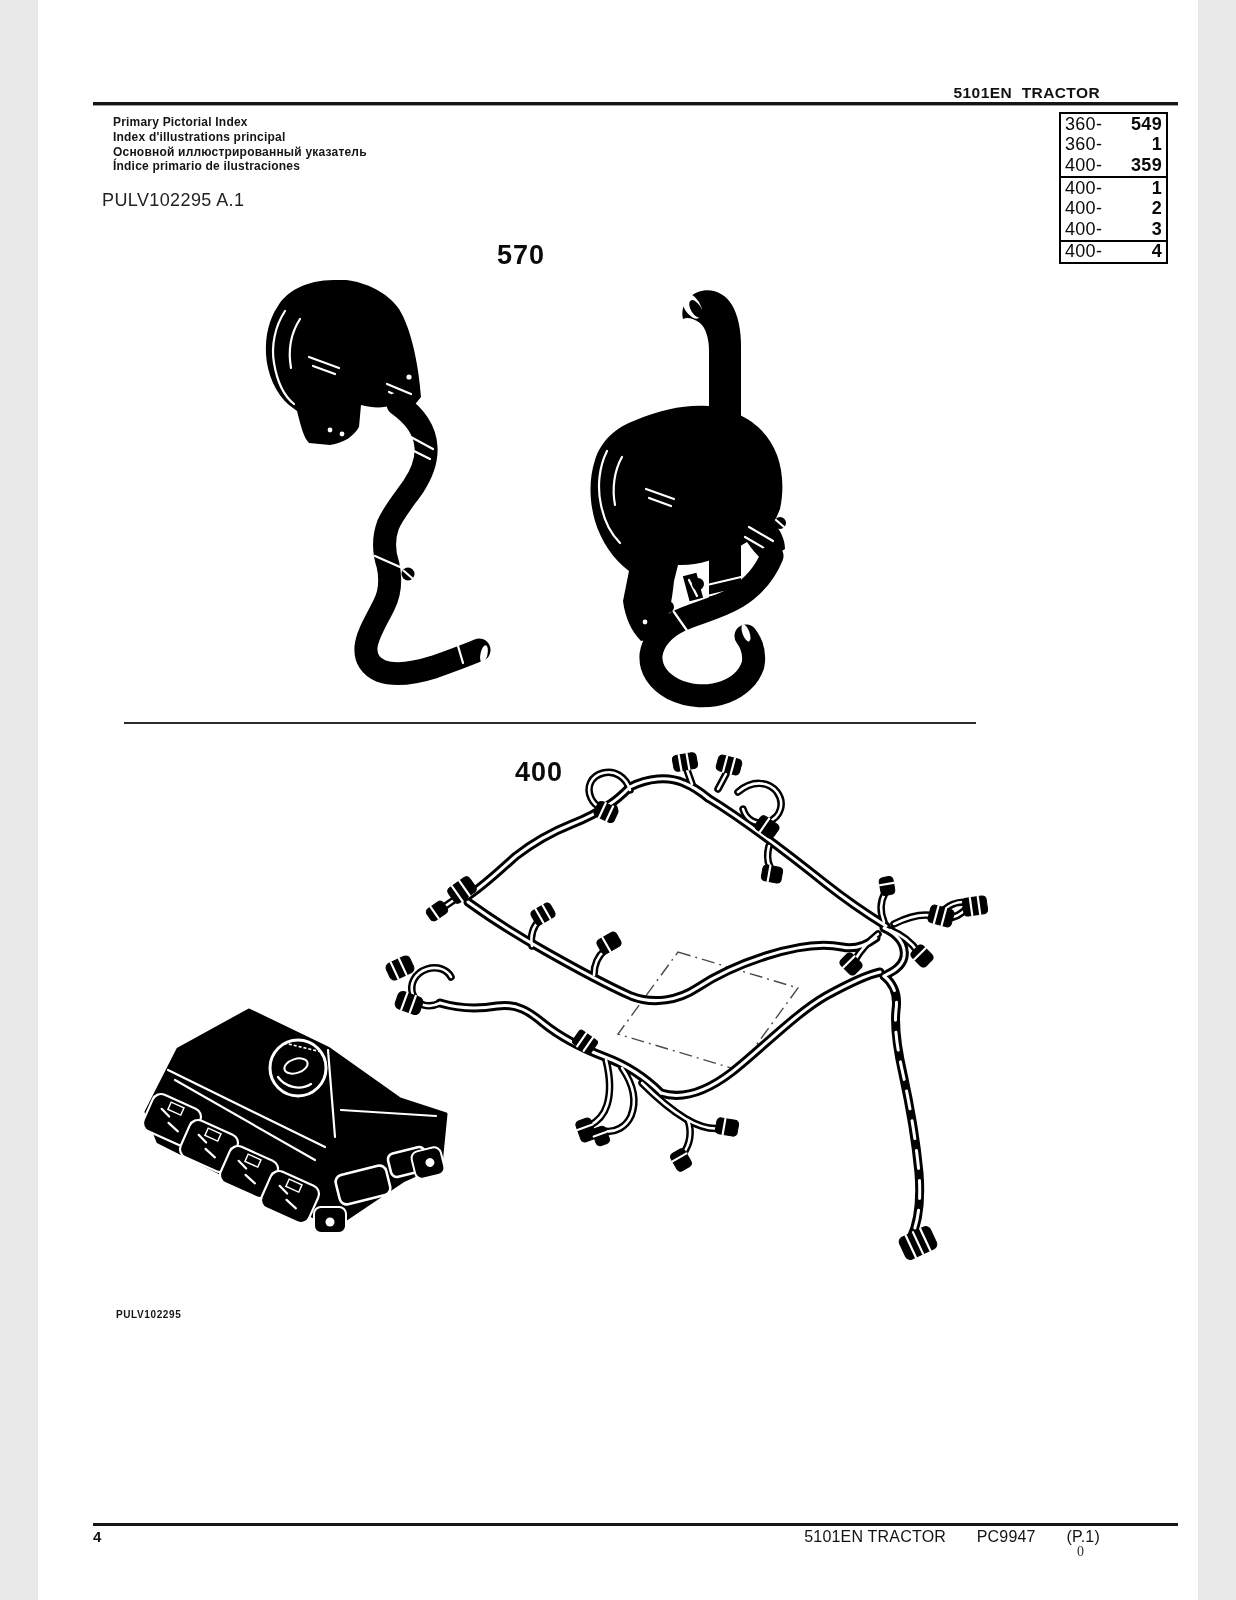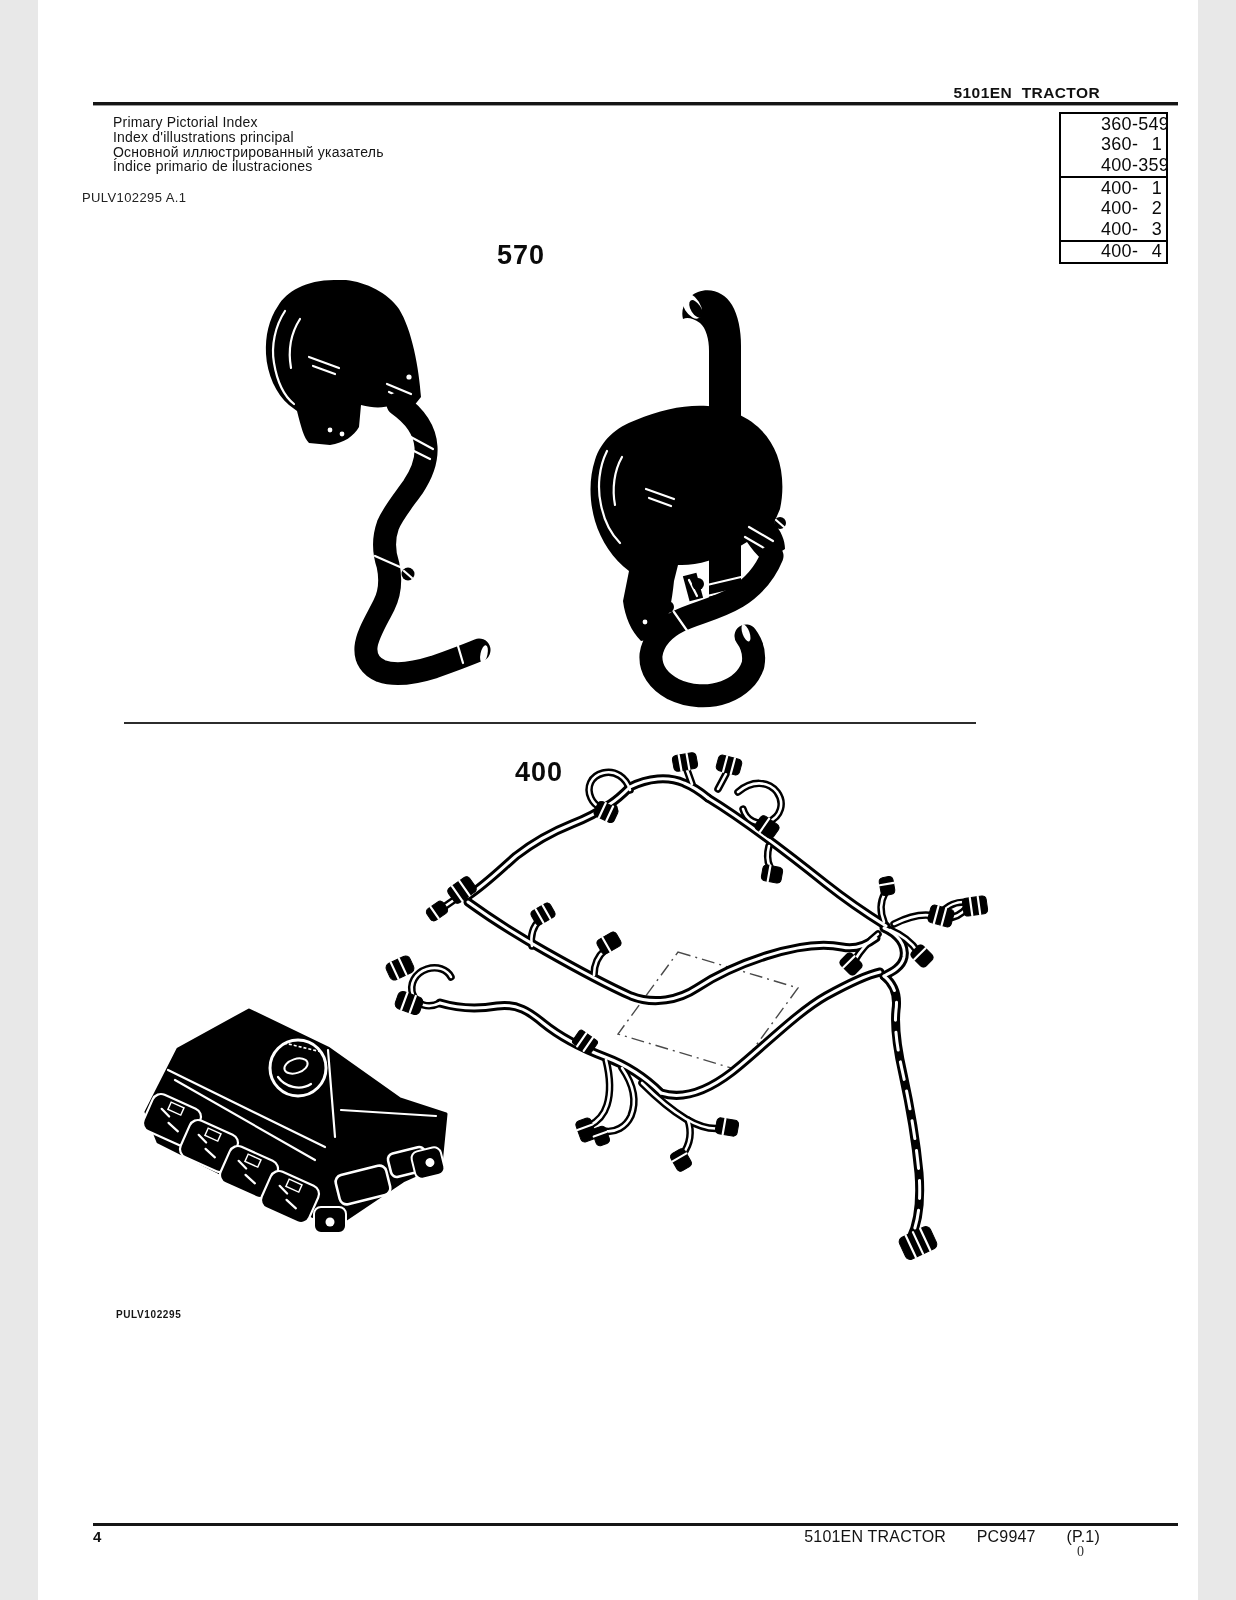"Primary Pictorial Index" .title-line { font-size: 14px -> 12px; font-weight: normal -> bold }
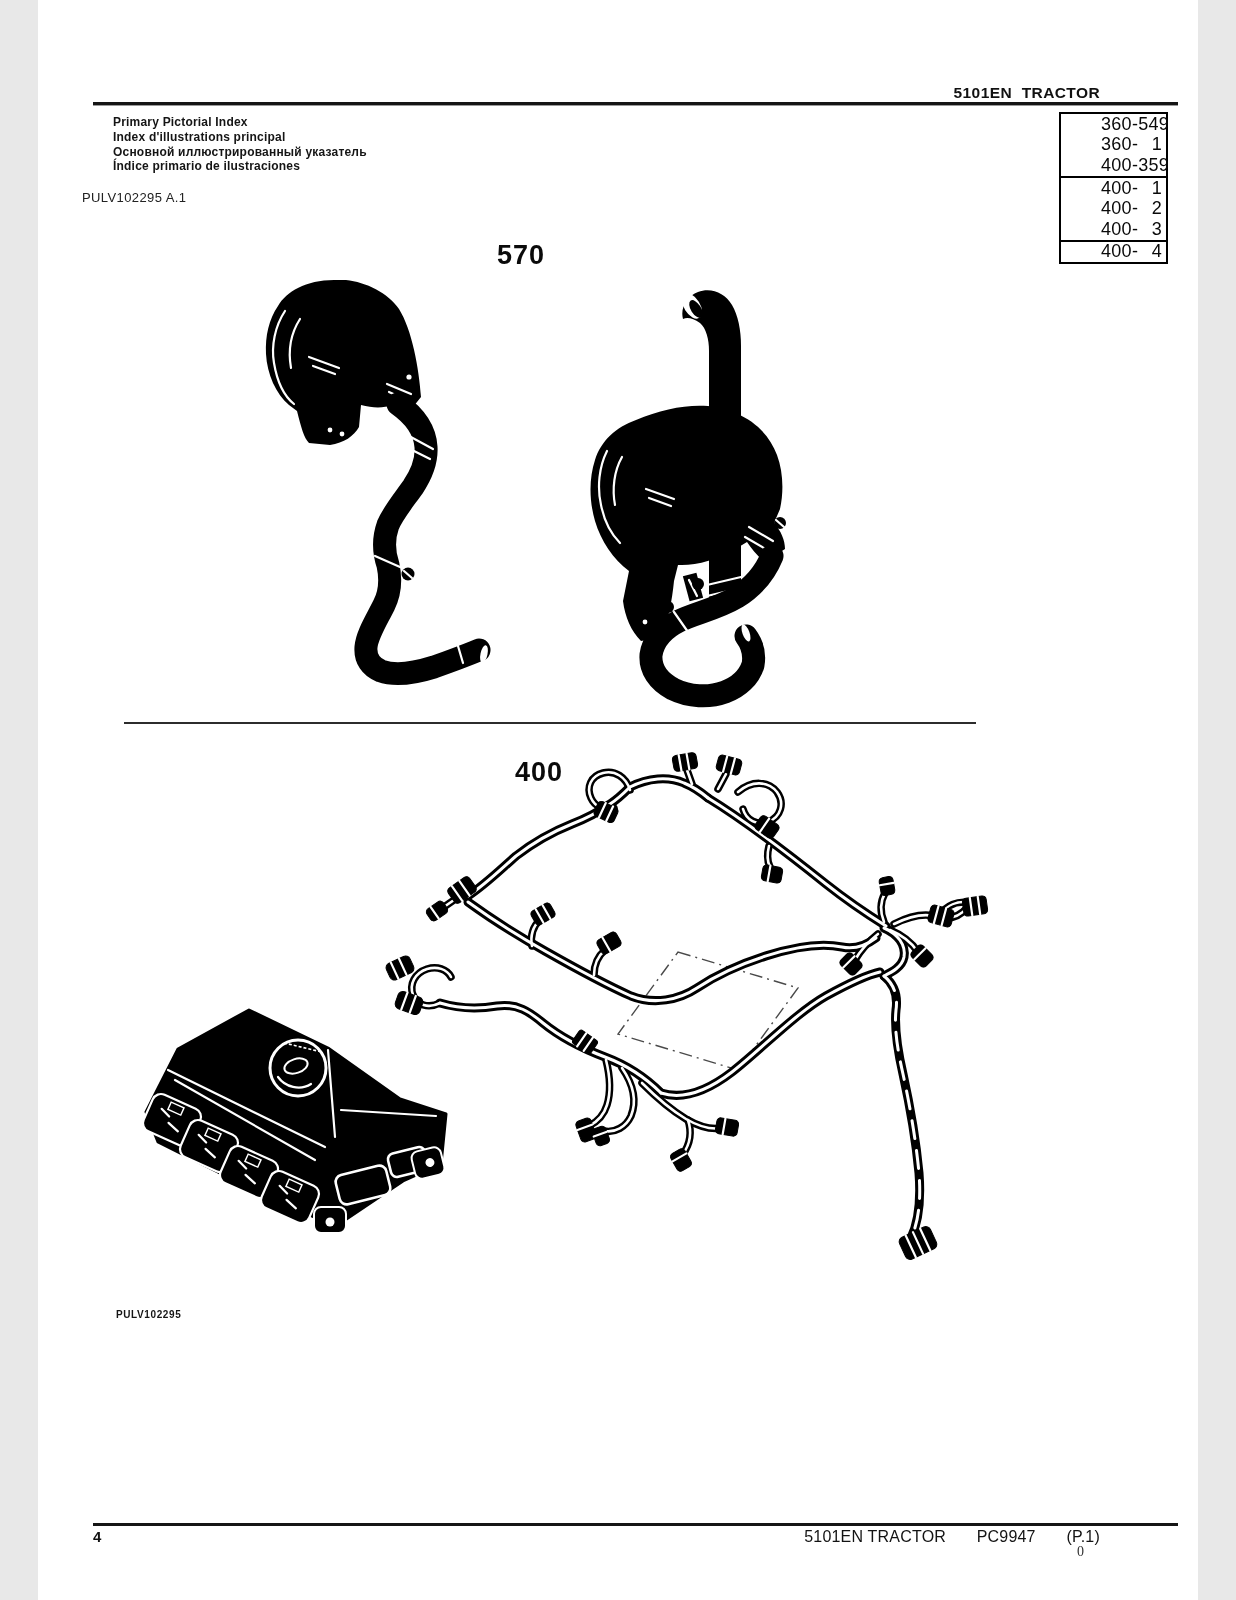"360-" .idx-label { margin-left: 36px -> none }
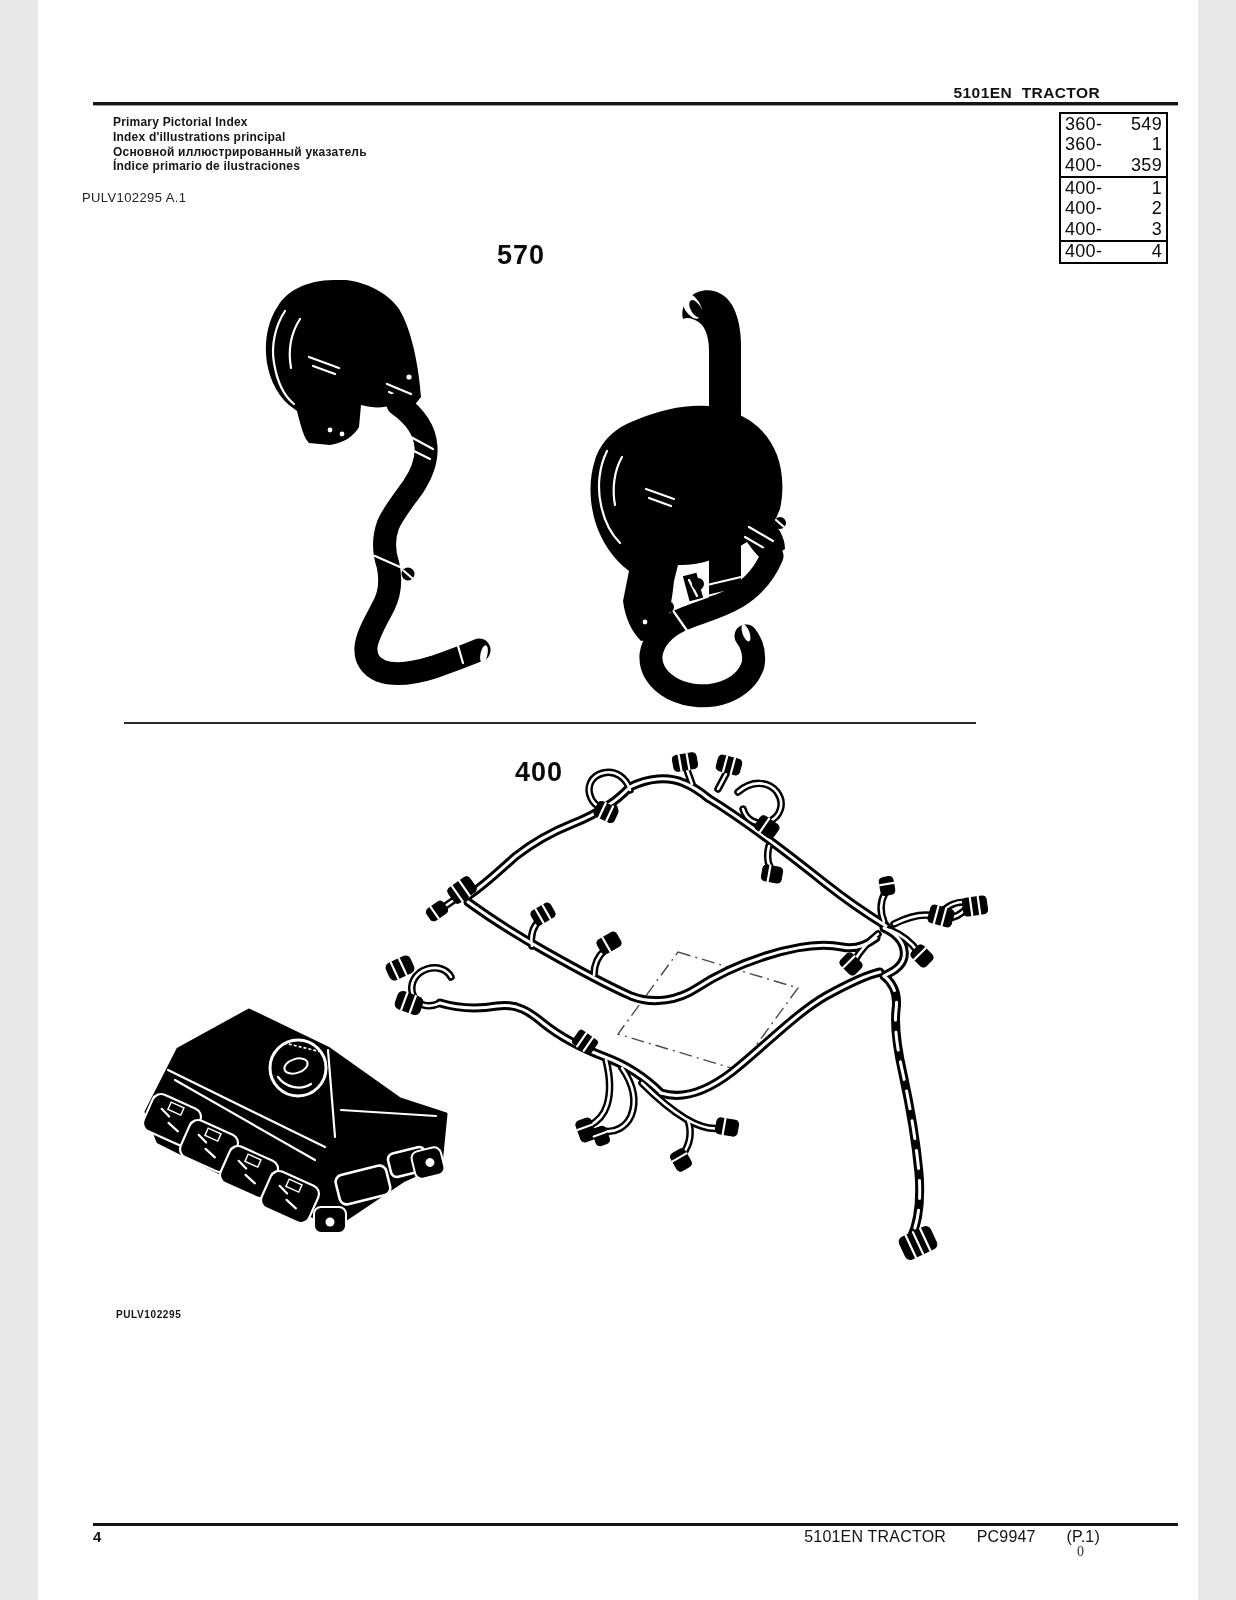"549" .idx-value { font-weight: none -> bold }
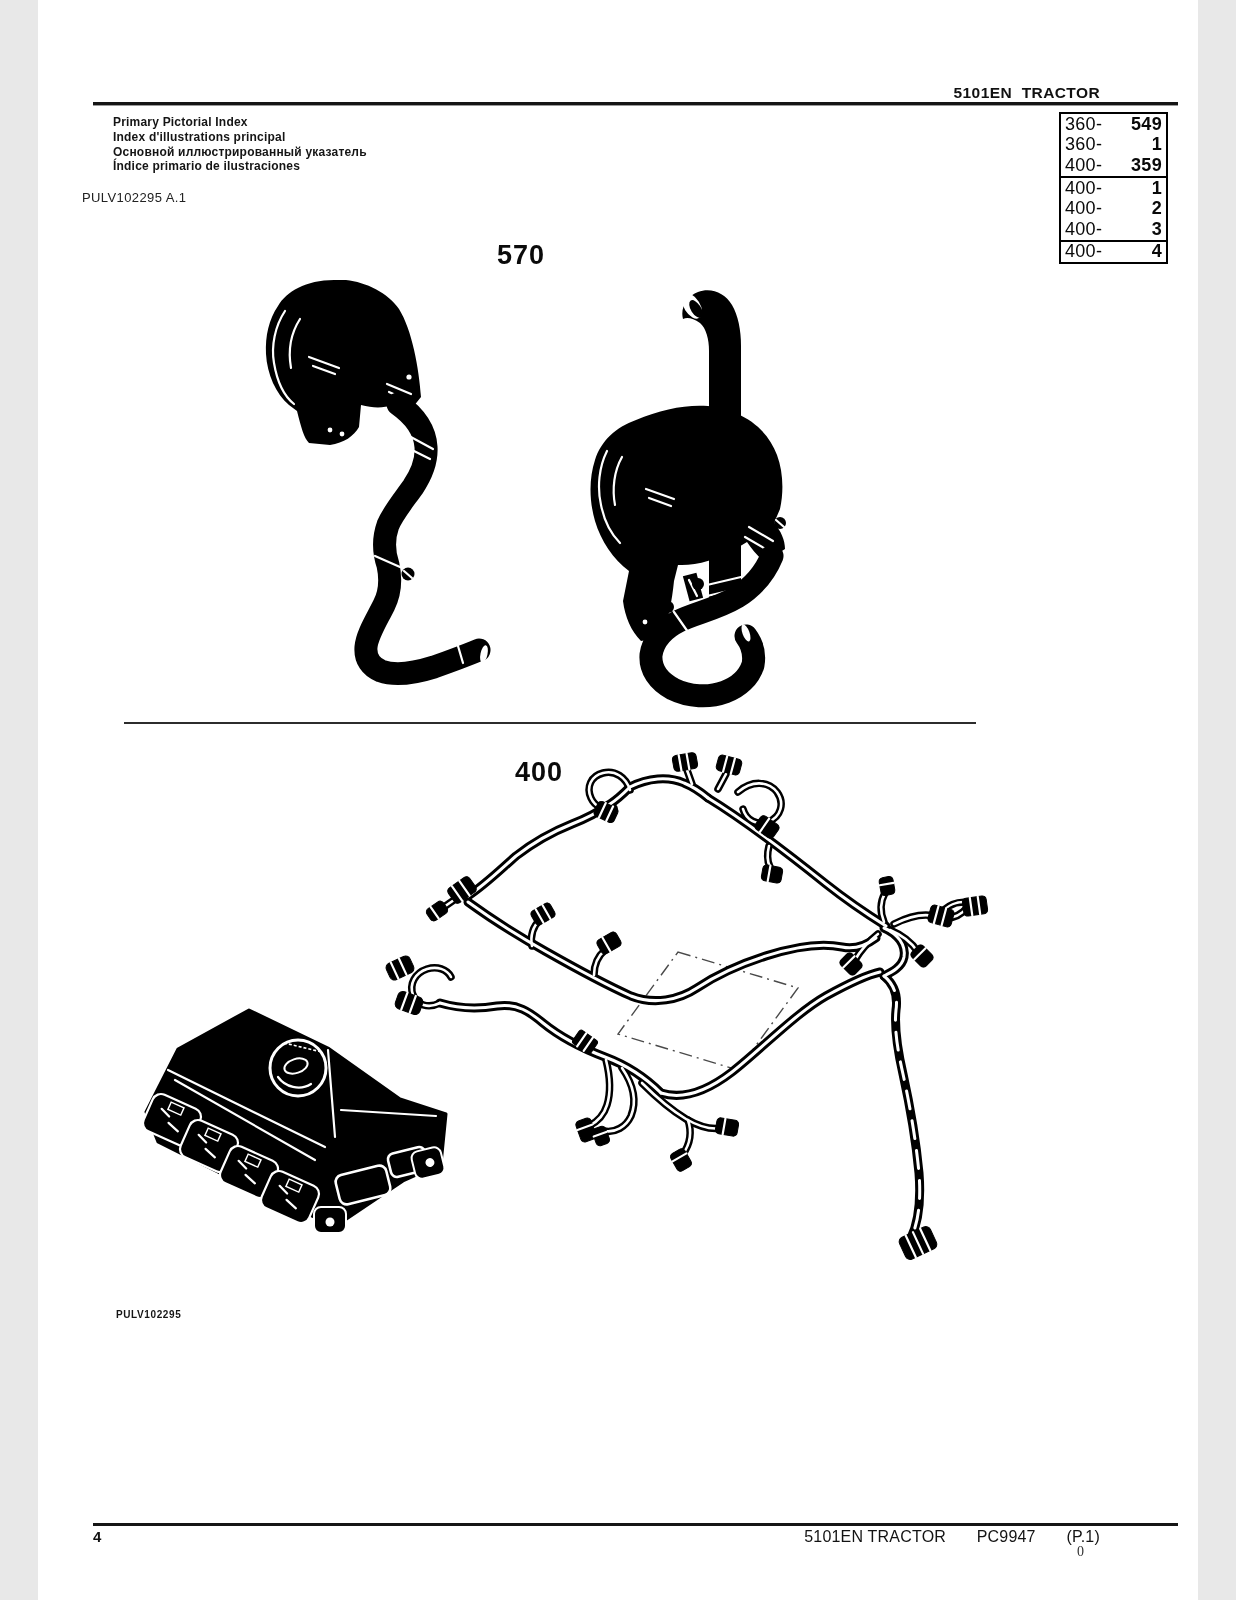"PULV102295 A.1" .doc-code { font-size: 13px -> 18px; left: 44px -> 64px }
